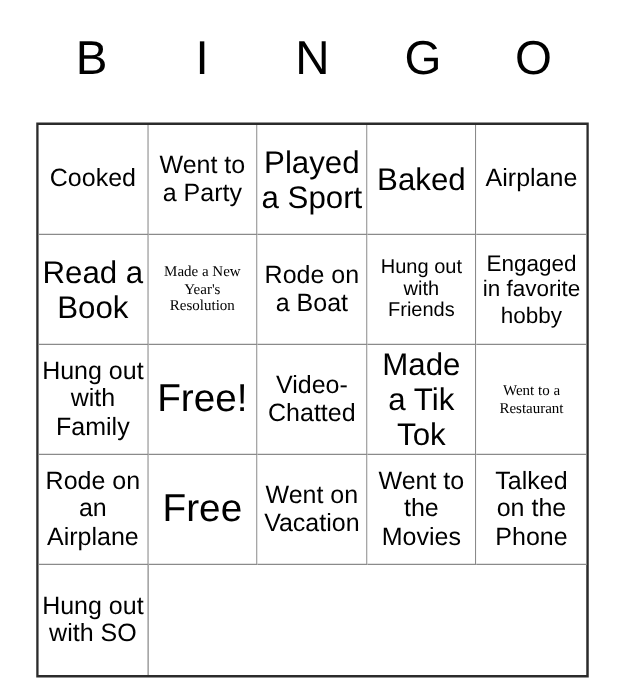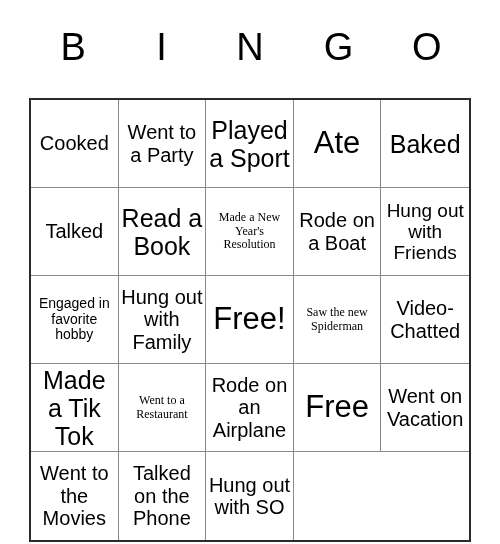"Ate" div.cell { html: <div> <span>Ate</span> </div> -> none }
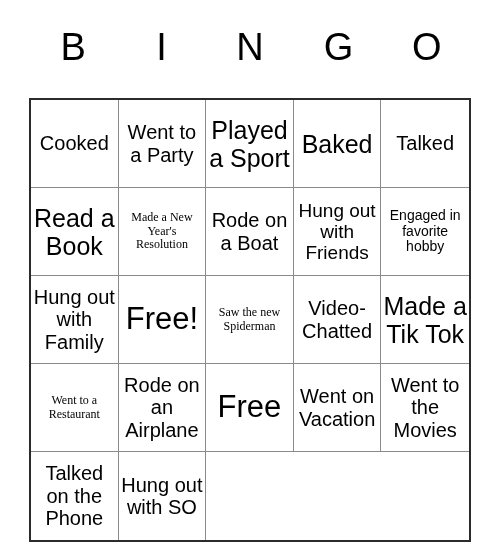"Talked" span.cell-text { text: Talked -> Airplane }
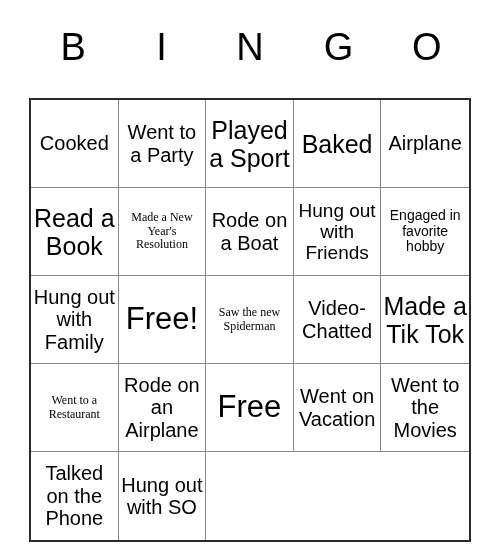"Hung out with Friends" .sz-sm { font-size: 19px -> 16px }
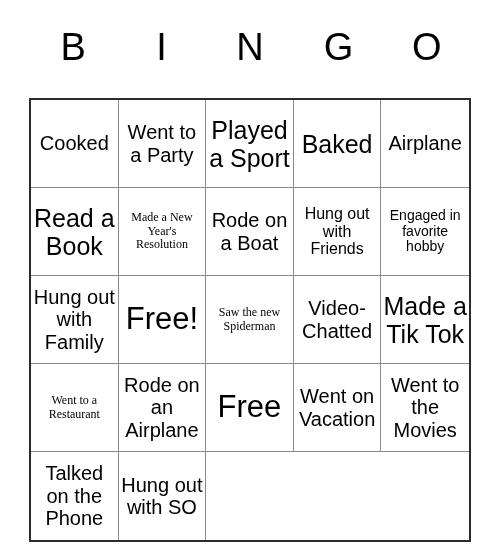"Engaged in favorite hobby" .sz-xs { font-size: 14px -> 18px }
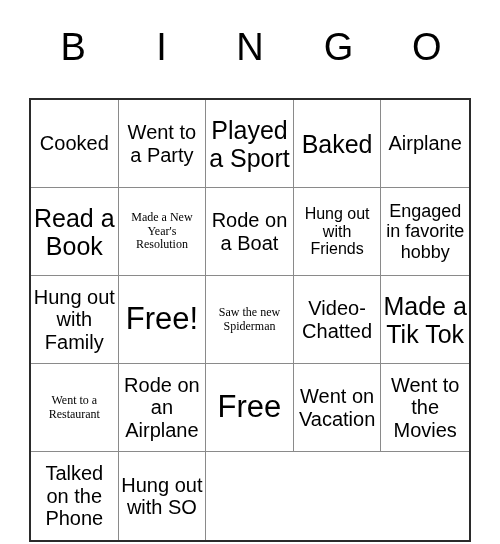"Saw the new Spiderman" div.cell { html: <div> <span>Saw the new Spiderman</span> </div> -> none }
